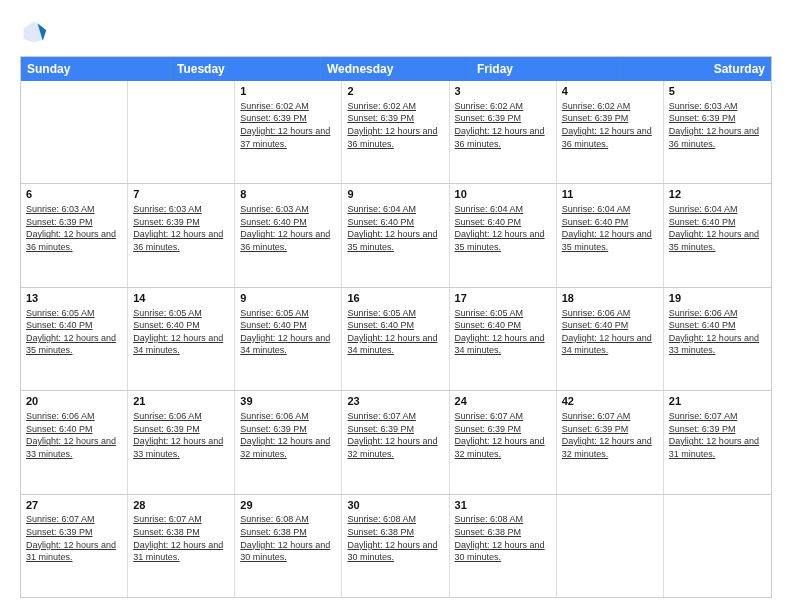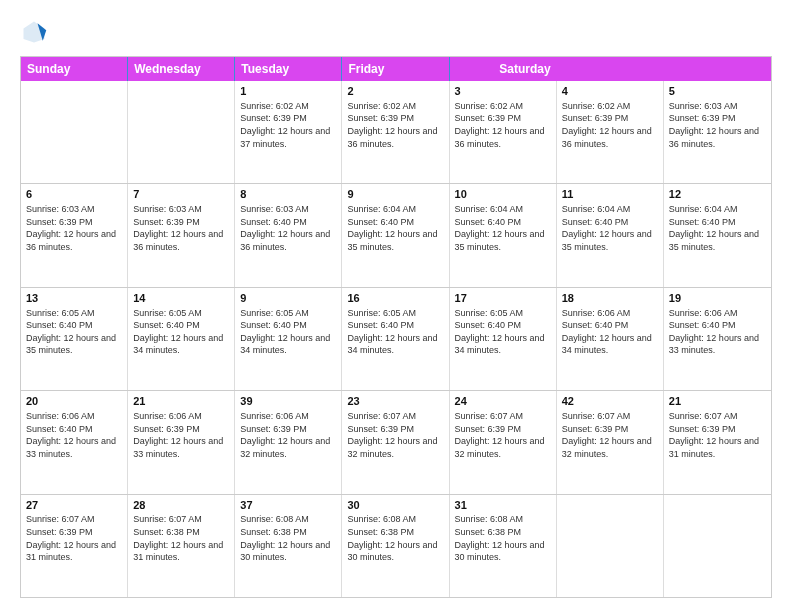"Sunday" .cal-header { background: #d946ef -> #3b82f6; grid-template-columns: repeat(7, 1fr) -> repeat(5, 1fr) }
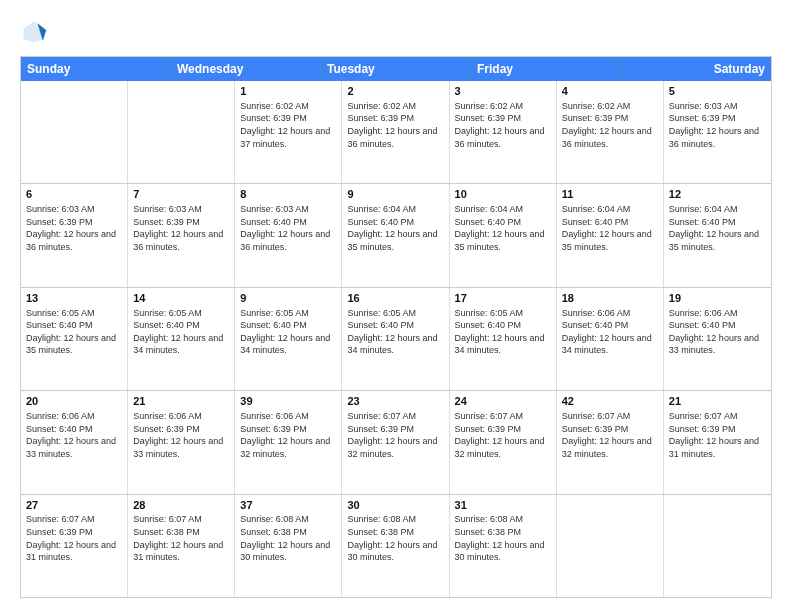"Wednesday" div.cal-header-cell { order: before "Tuesday" -> after "Tuesday" }
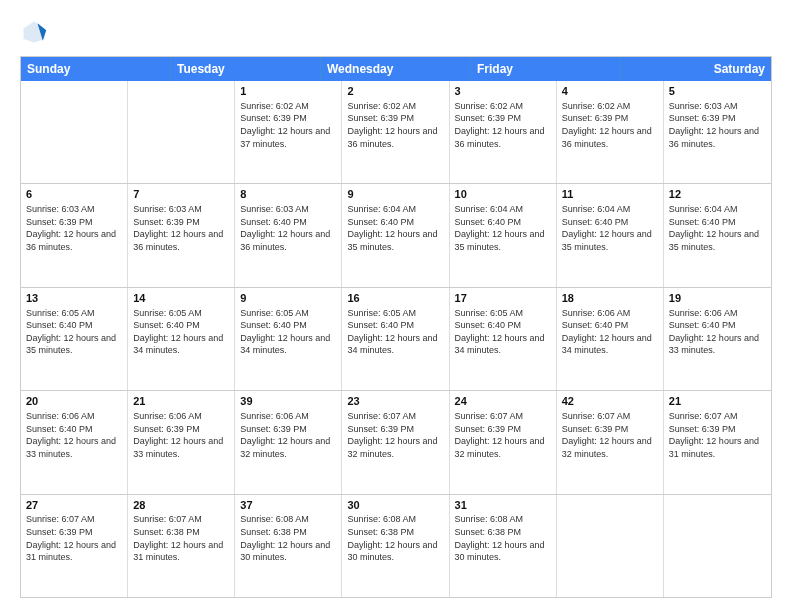"Sunrise: 6:02 AM" .cal-cell .day-info { text-decoration: none -> underline }
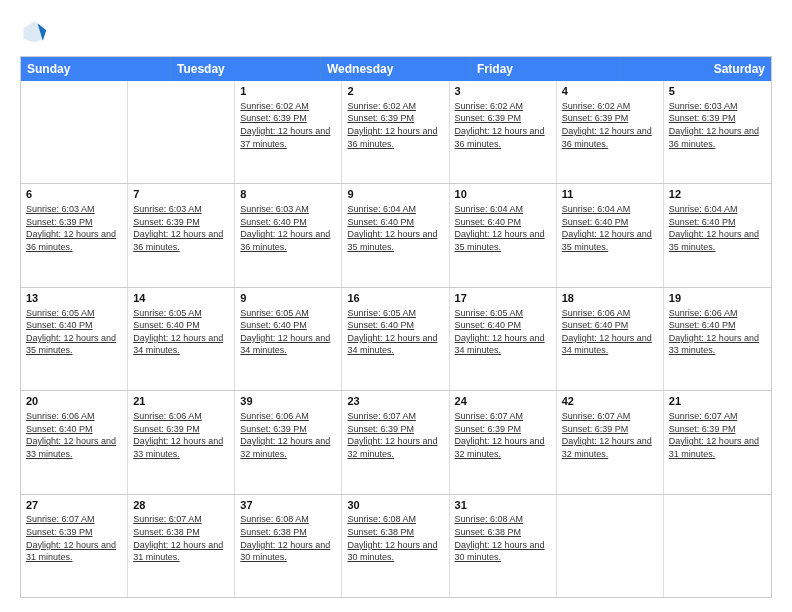"37" span.day-num { text: 37 -> 29 }
